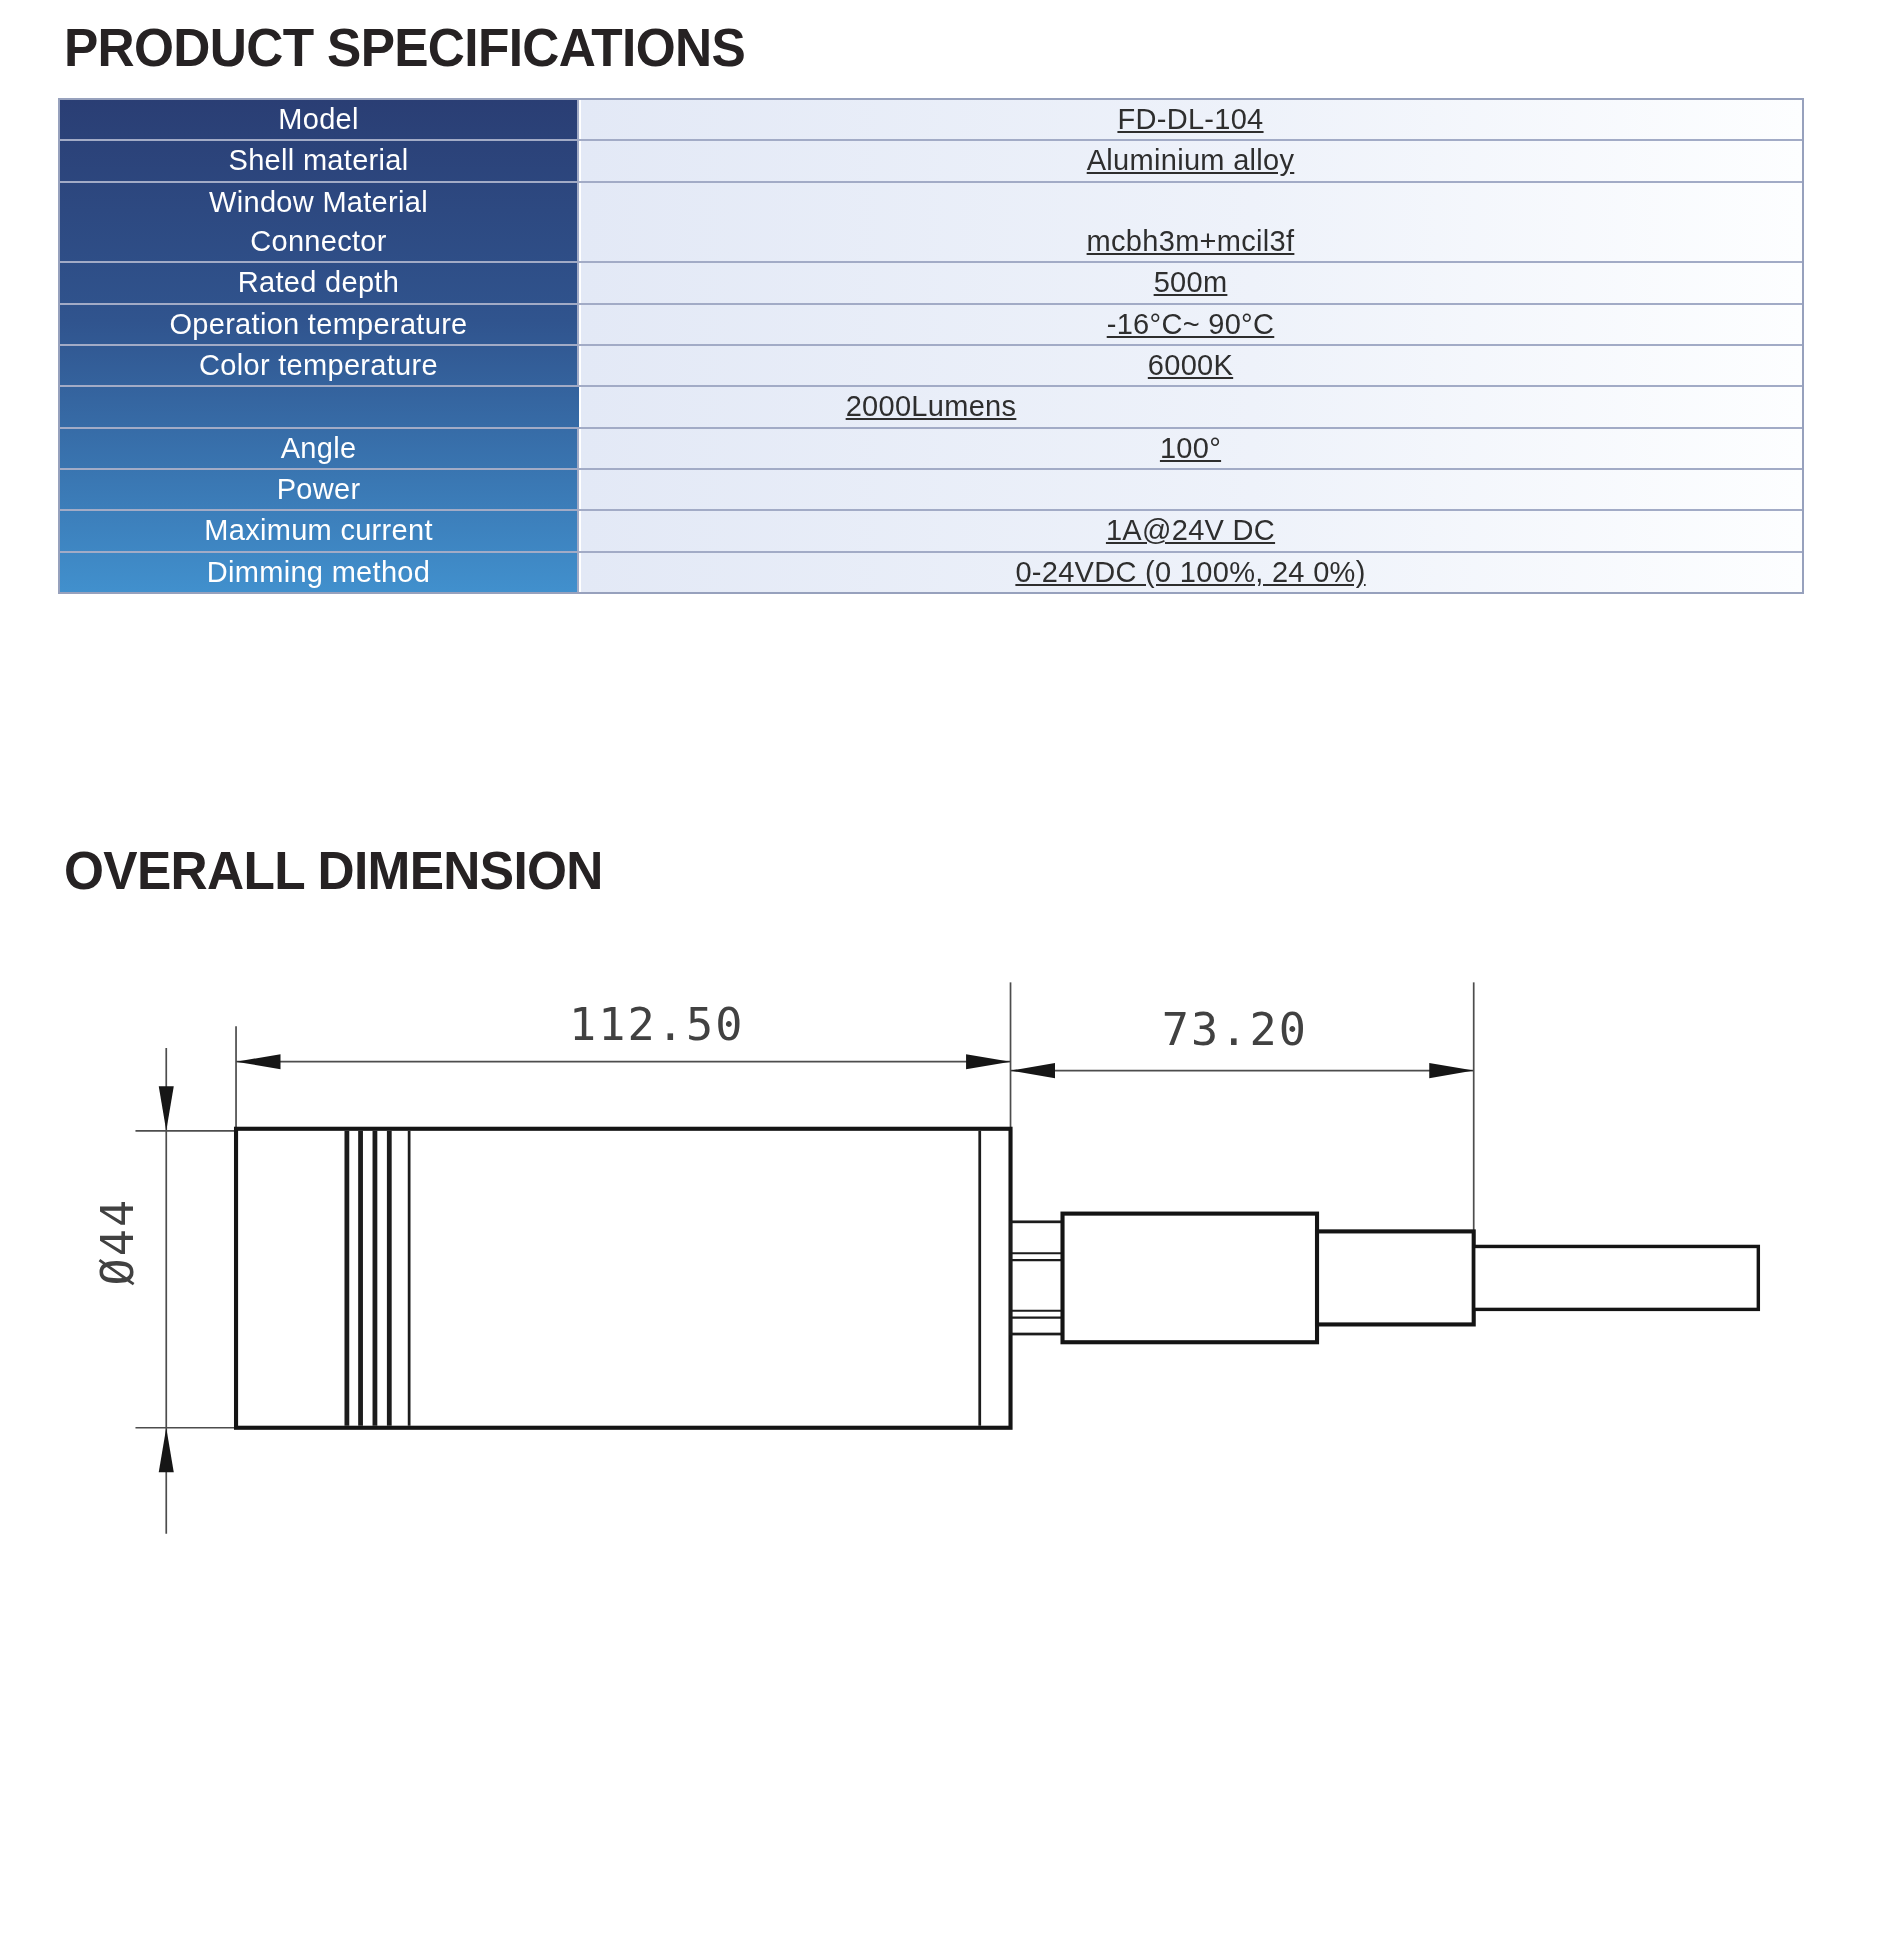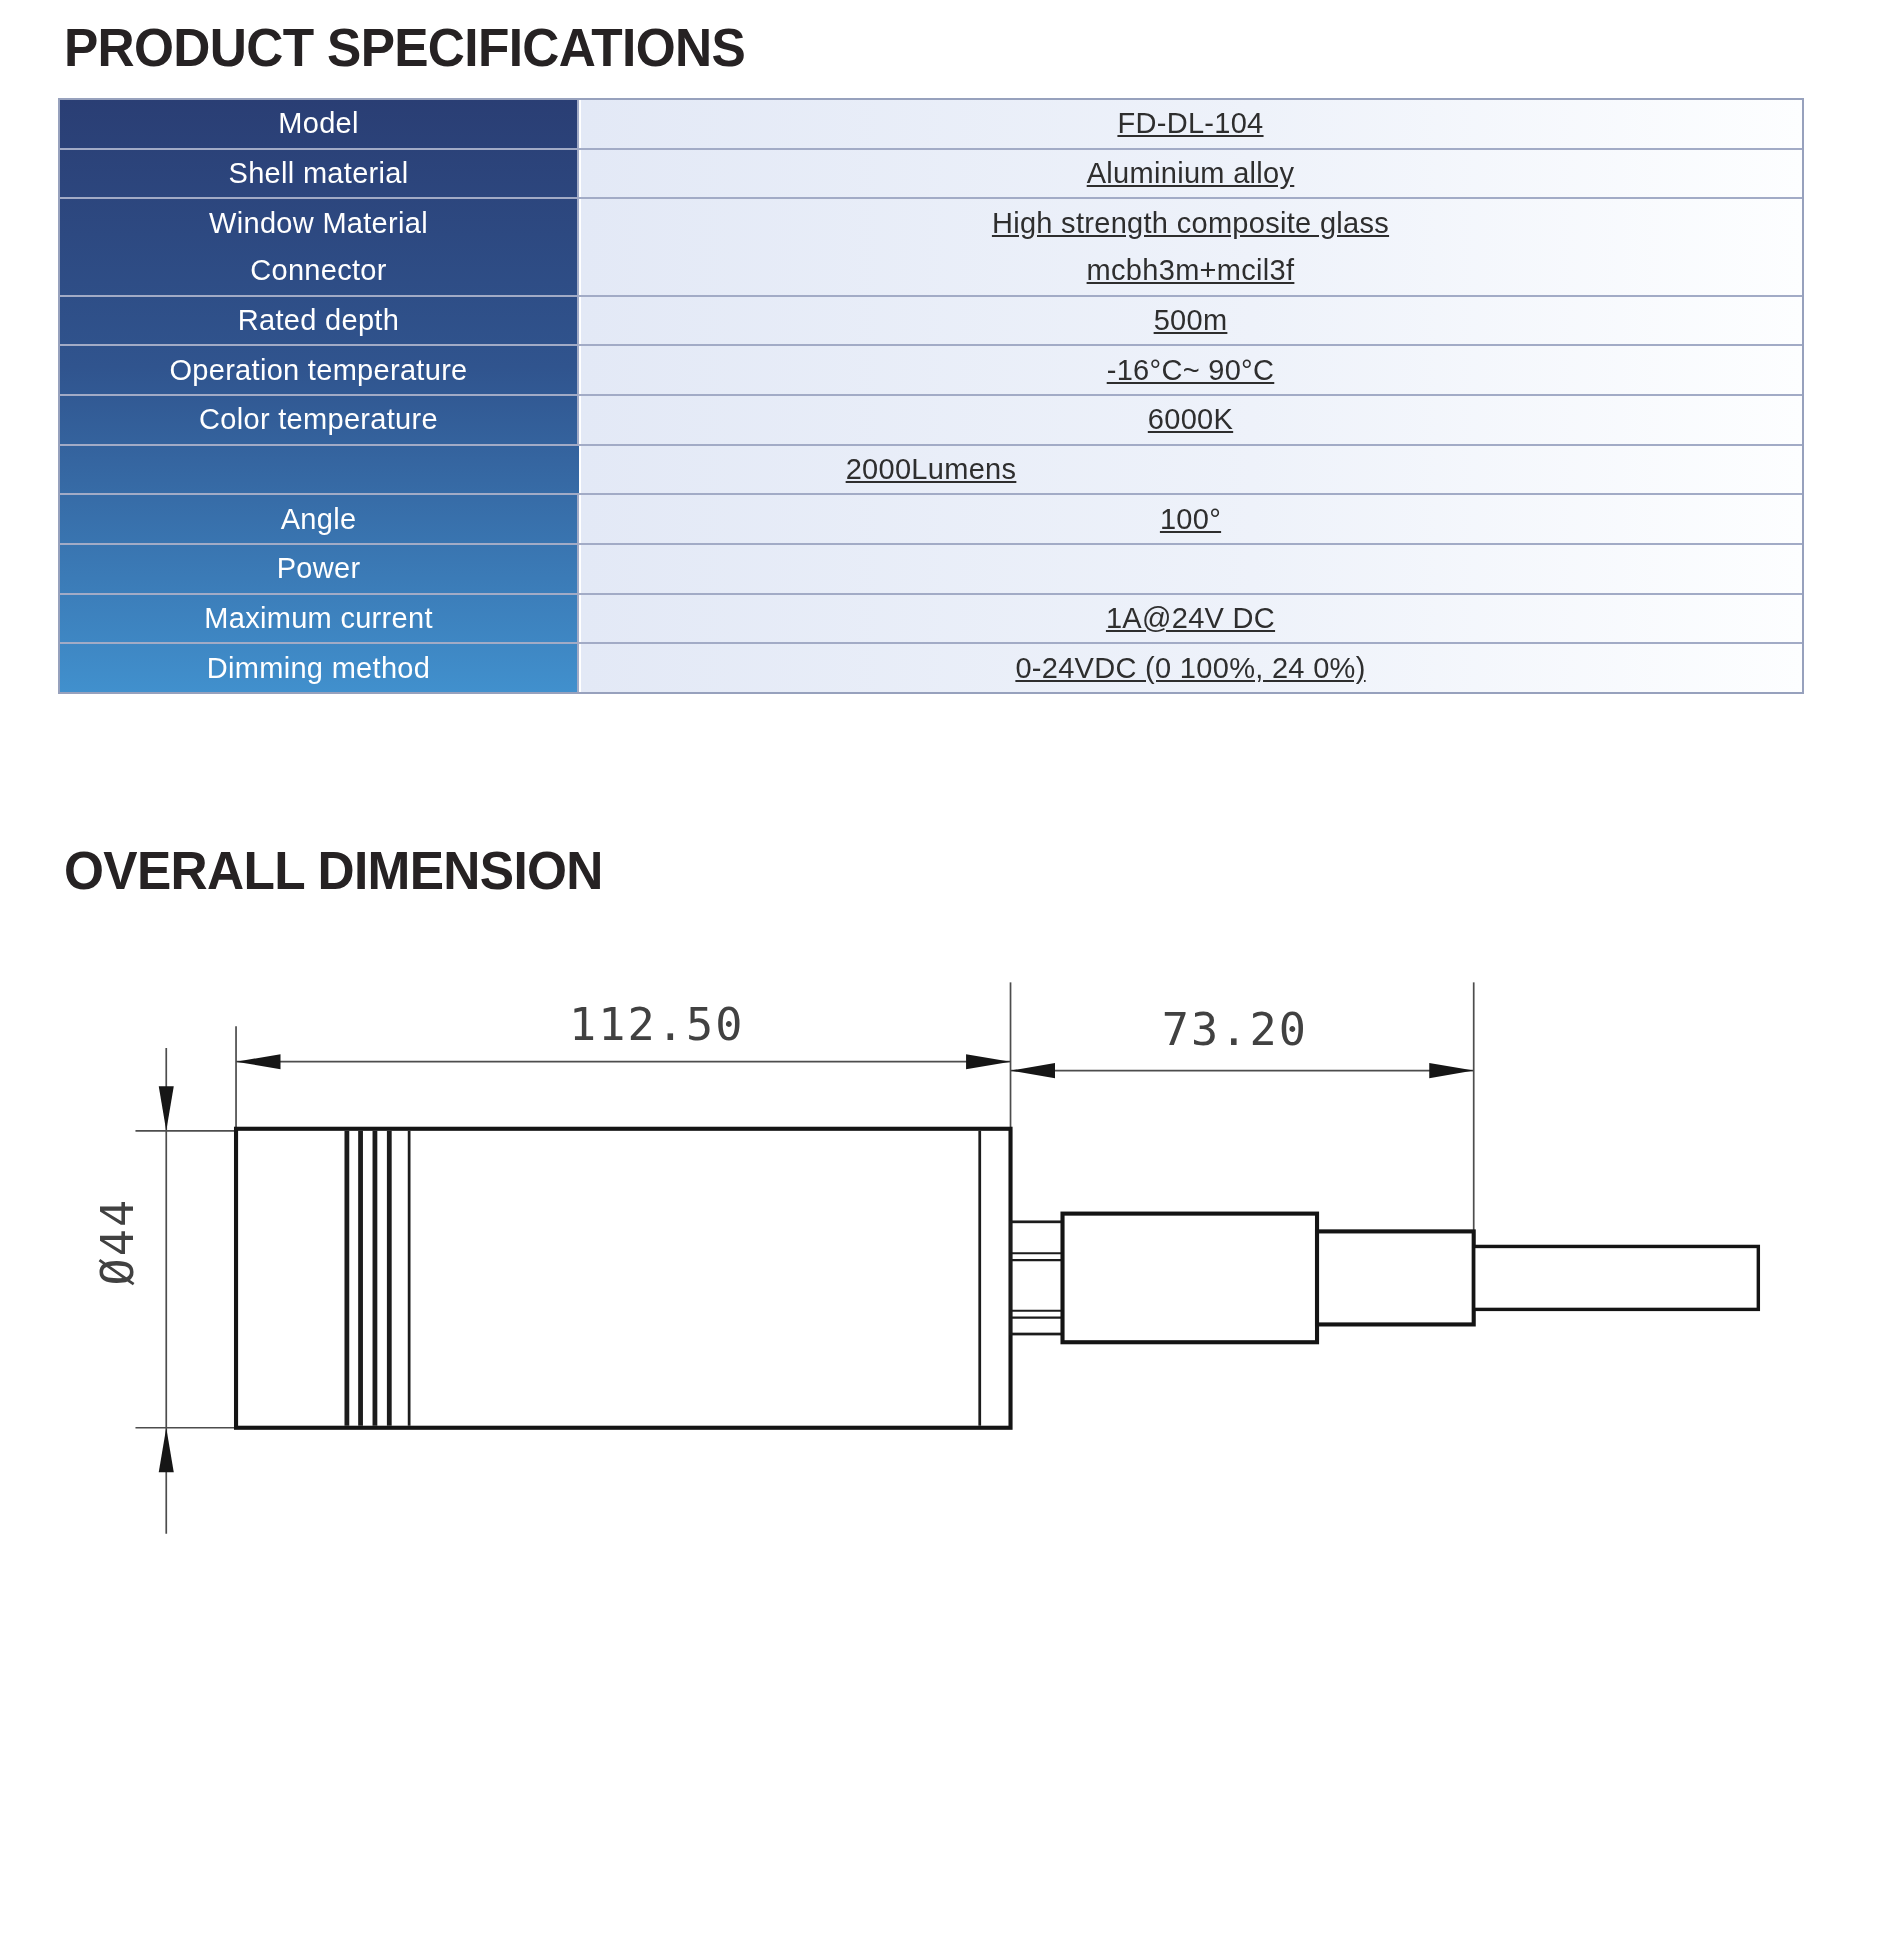"Model" .spec-table { height: 596px -> 496px }
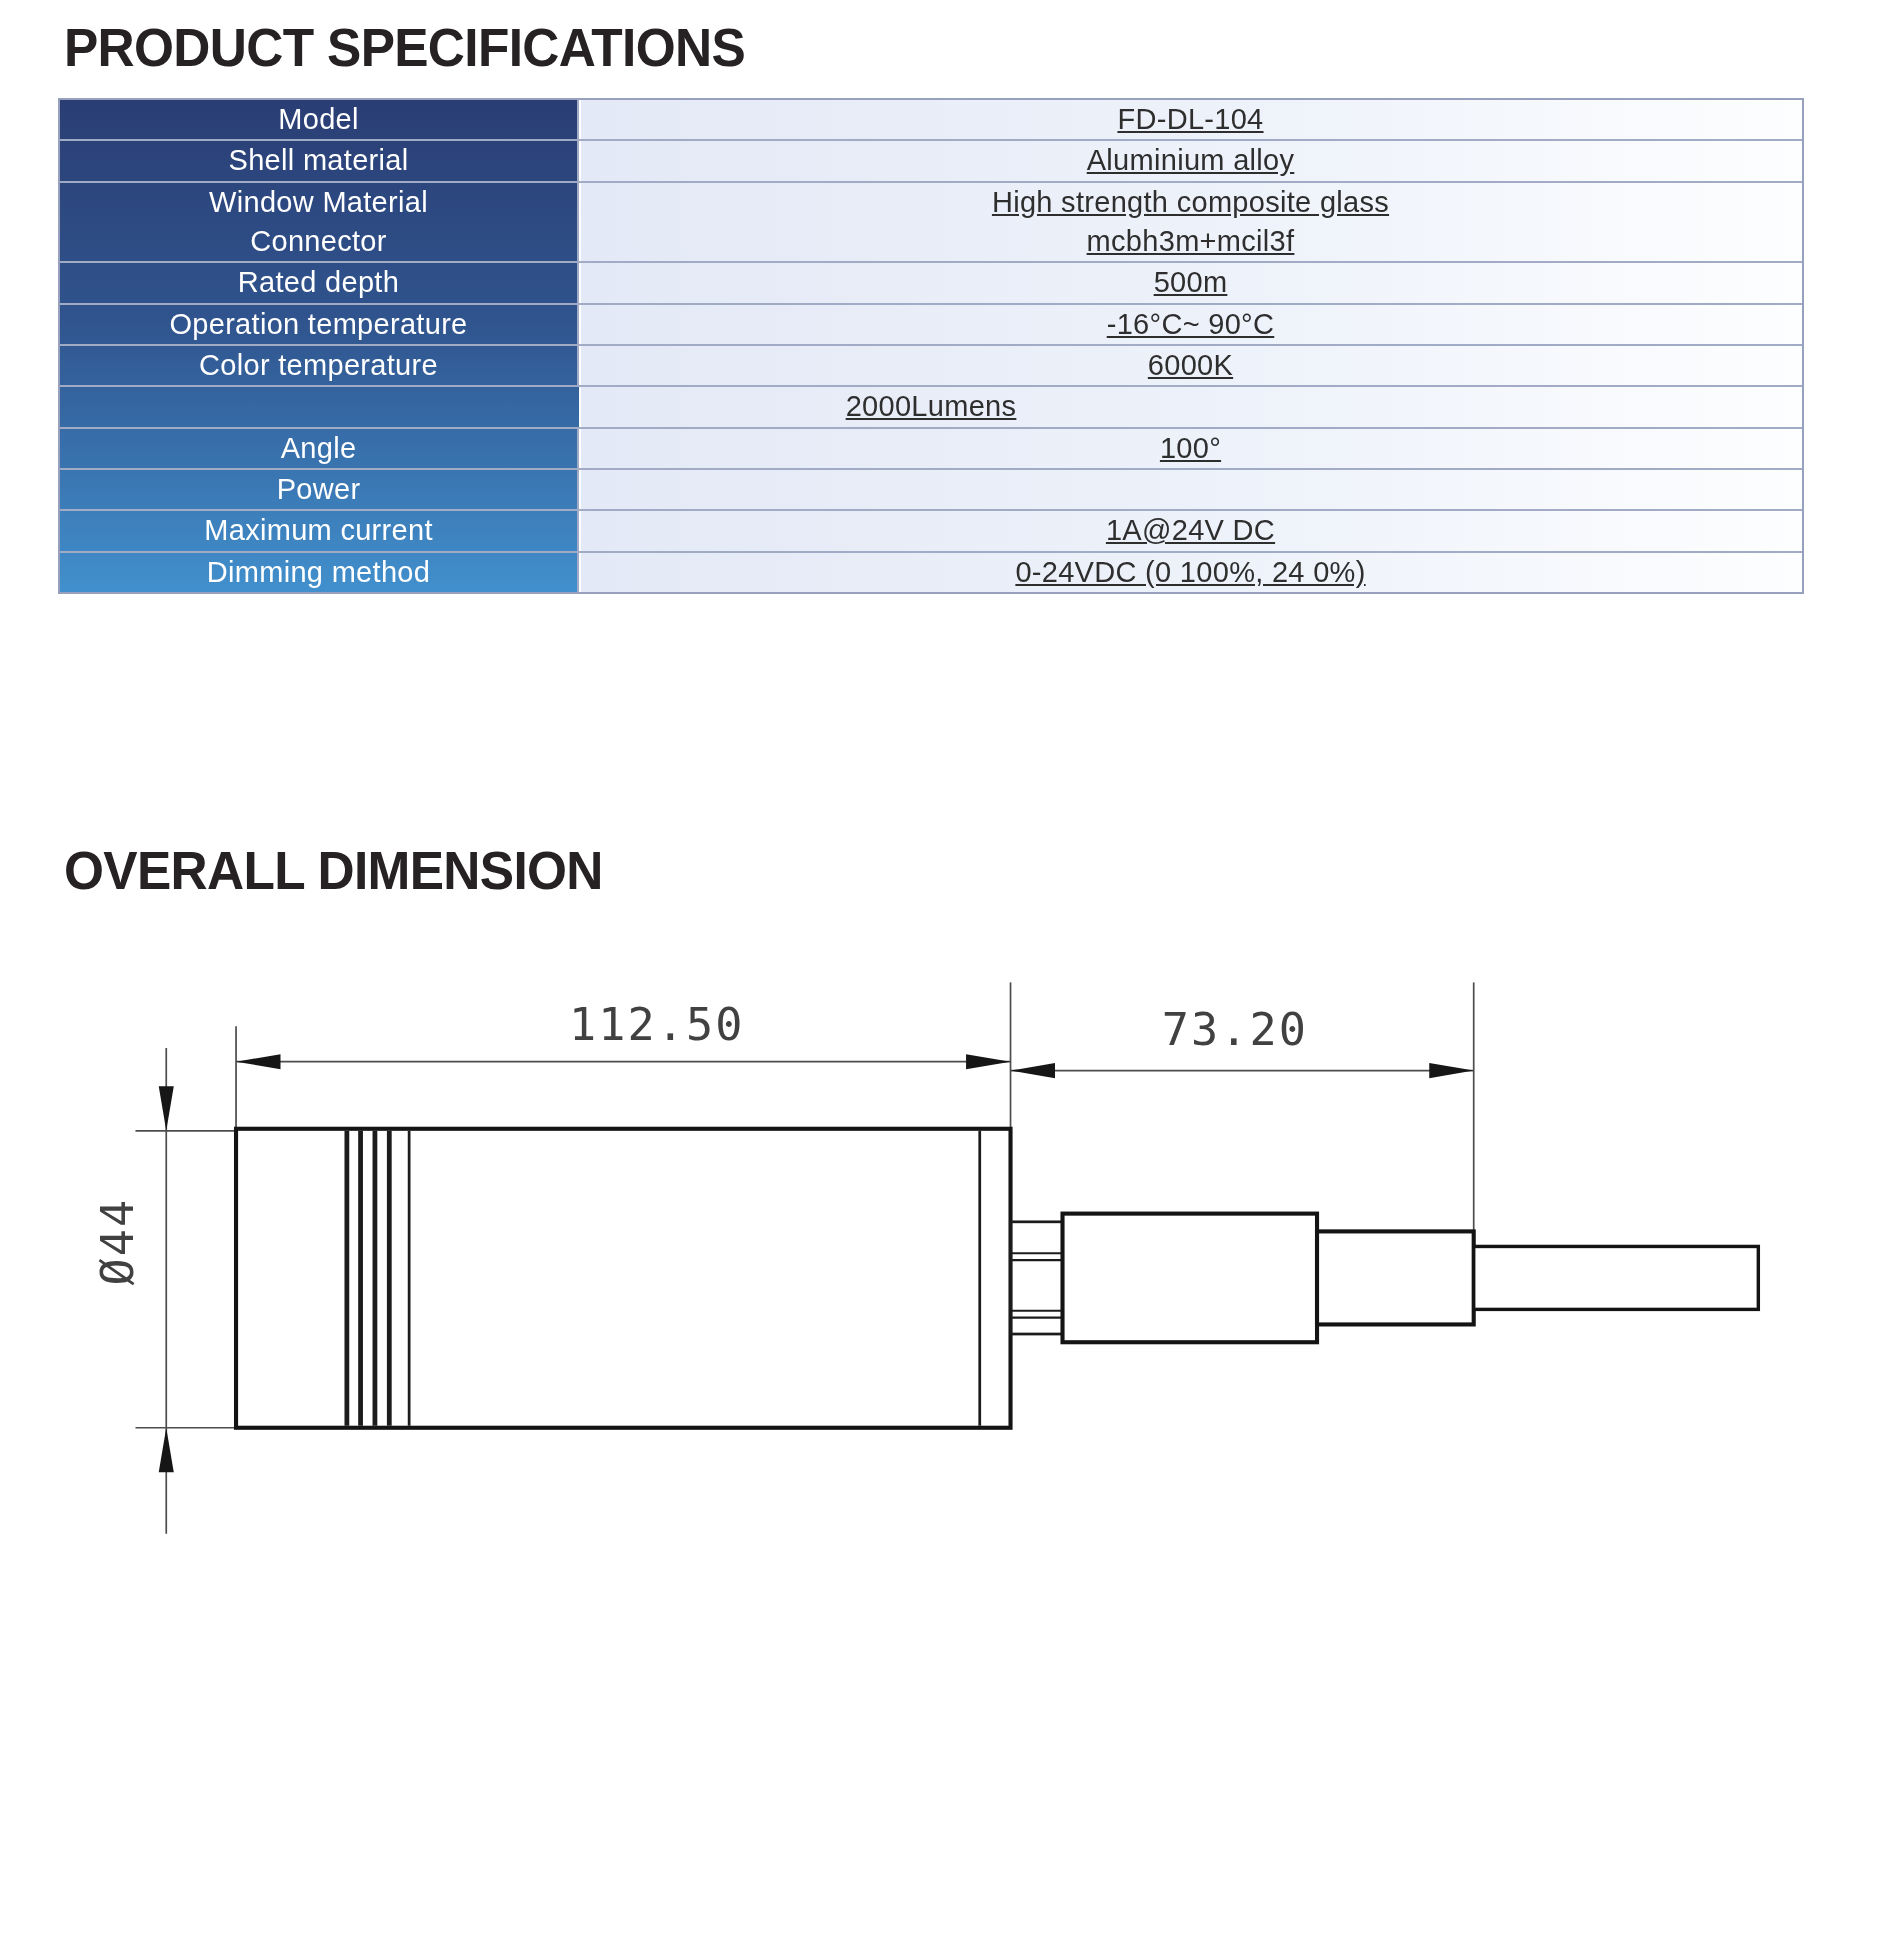"High strength composite glass" div.vc { html: <div>High strength composite glass</div> -> none }
